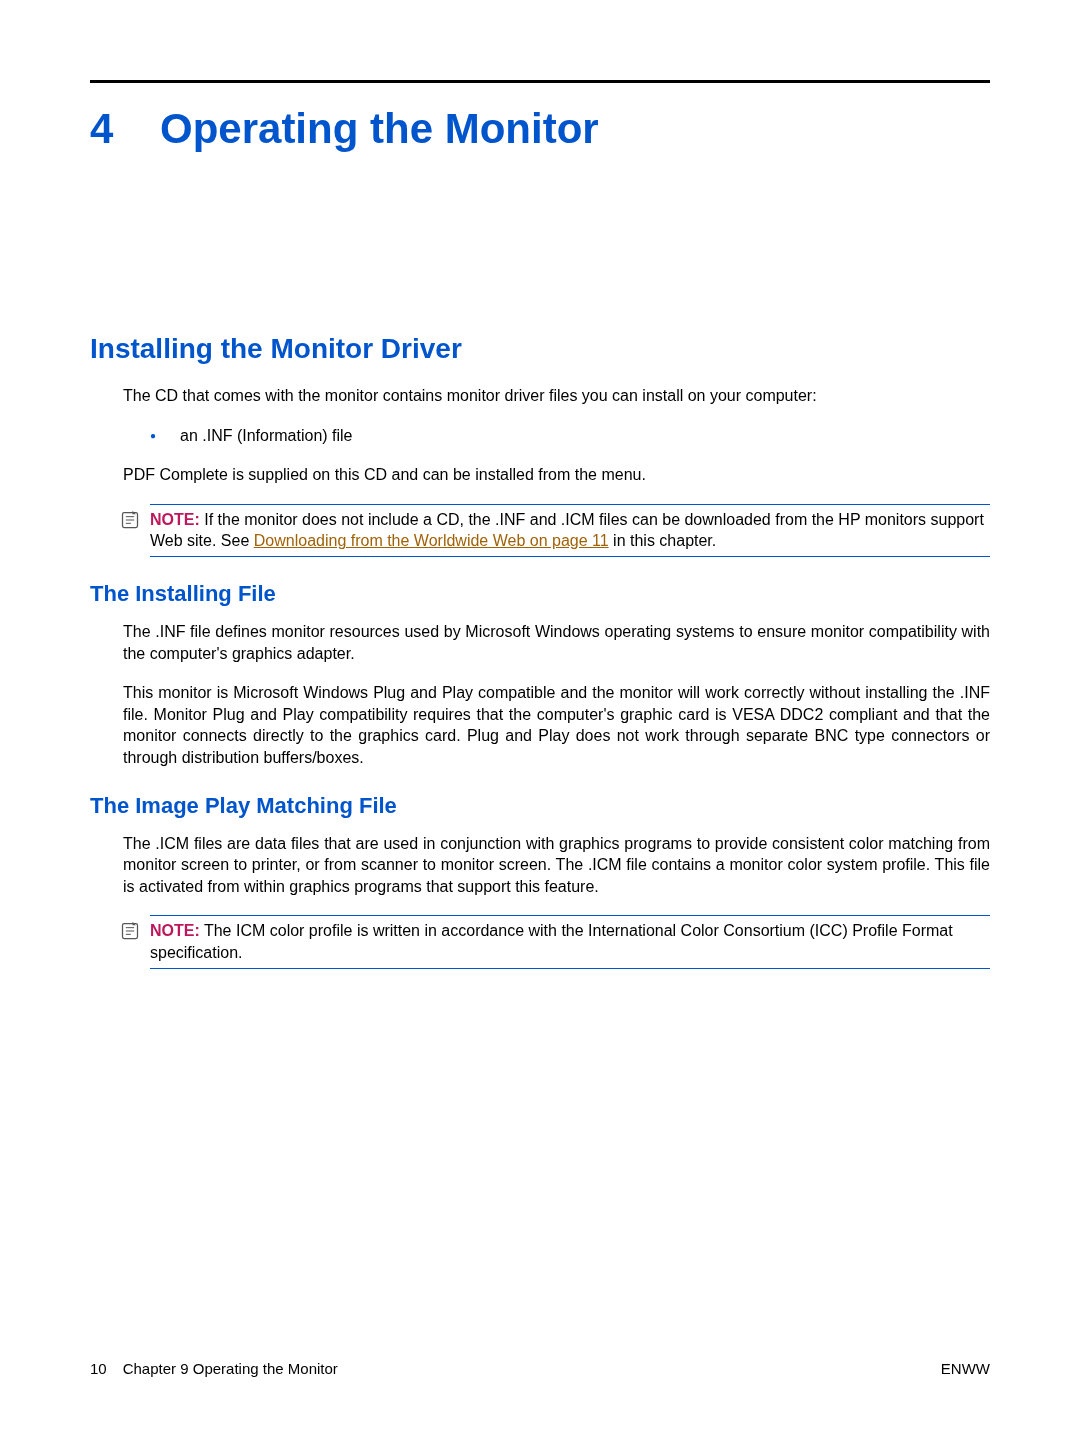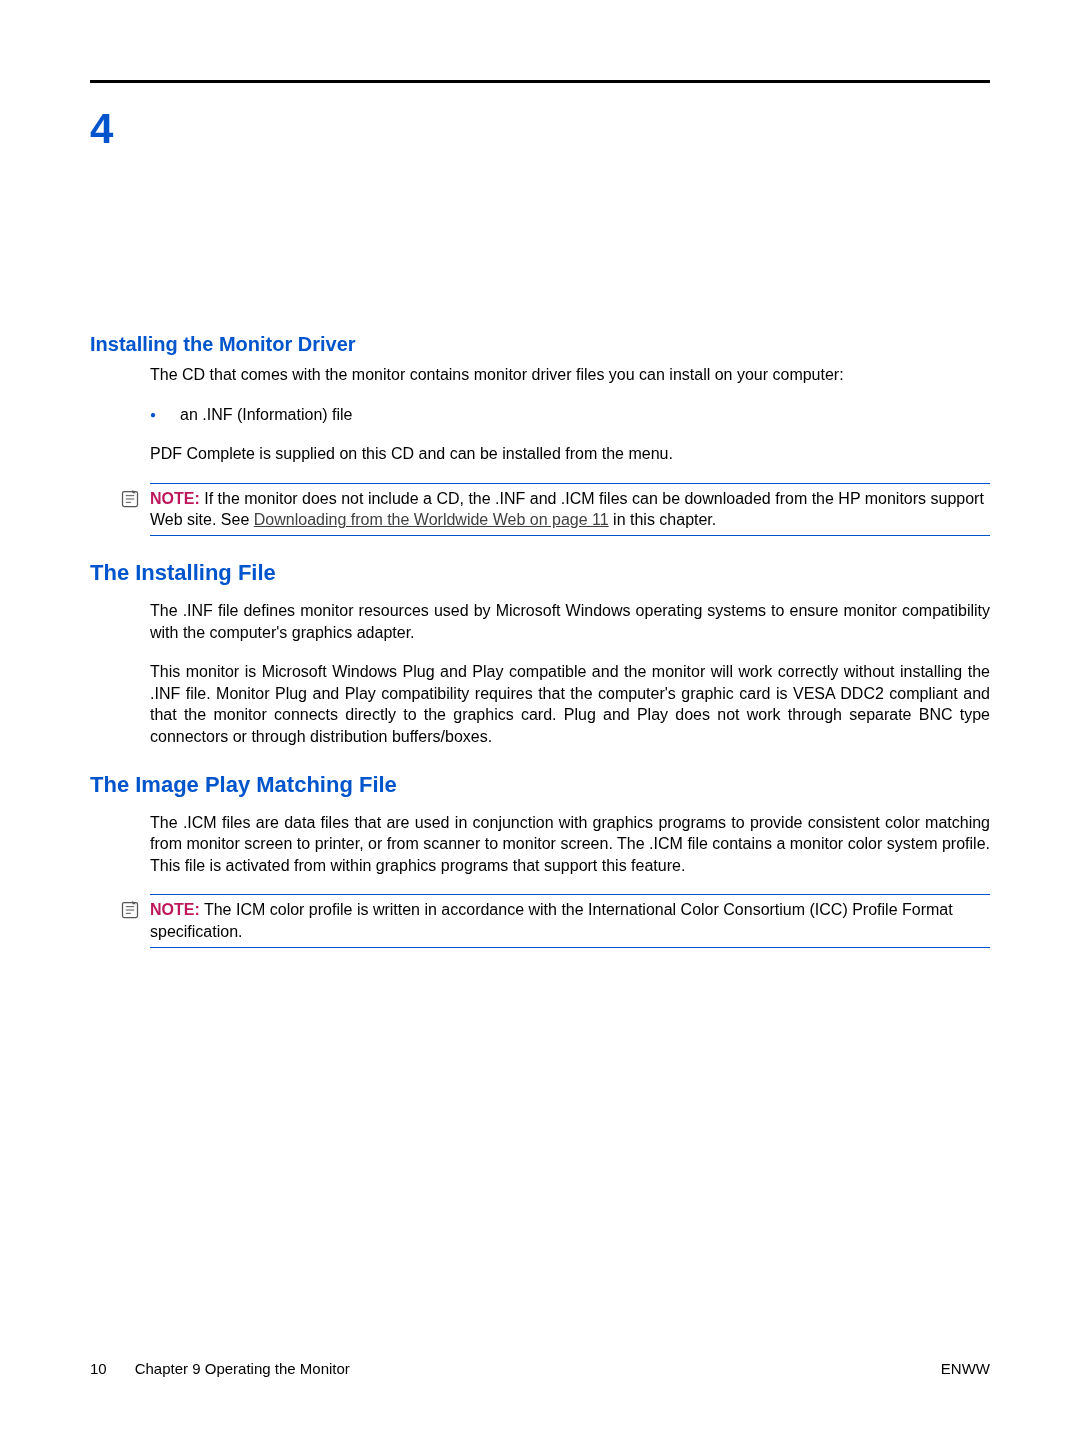"Operating the Monitor" div.chapter-title { html: none -> <div>Operating the Monitor</div> }
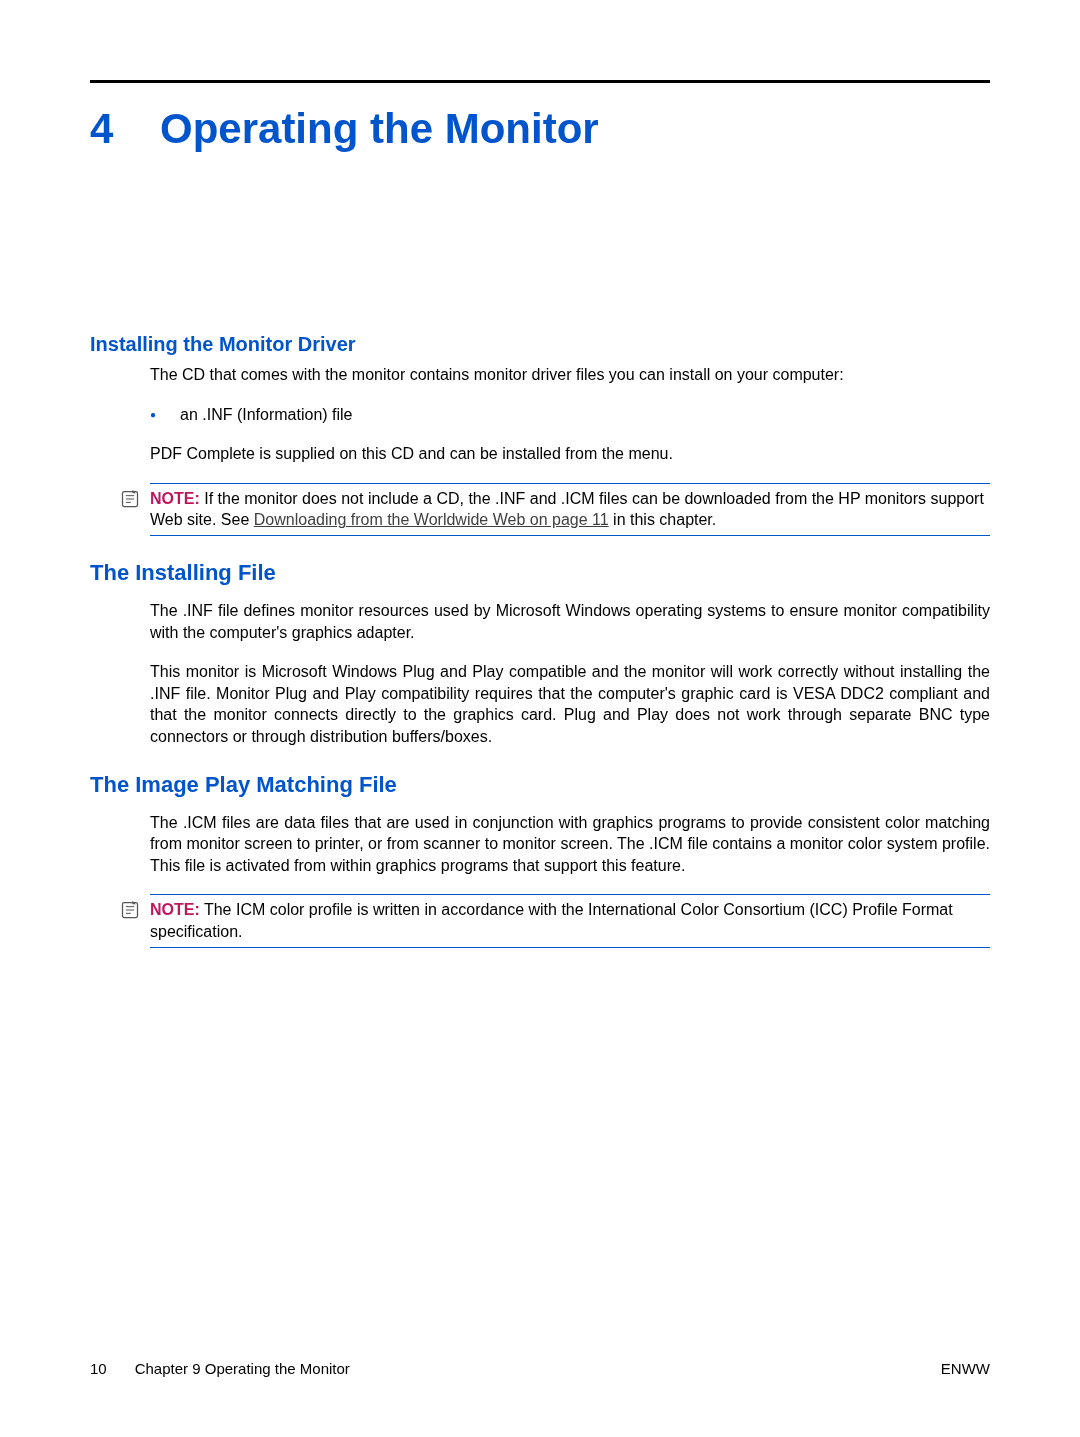"Installing the Monitor Driver" .h2 { font-size: 20px -> 28px; margin-bottom: 8px -> 20px }
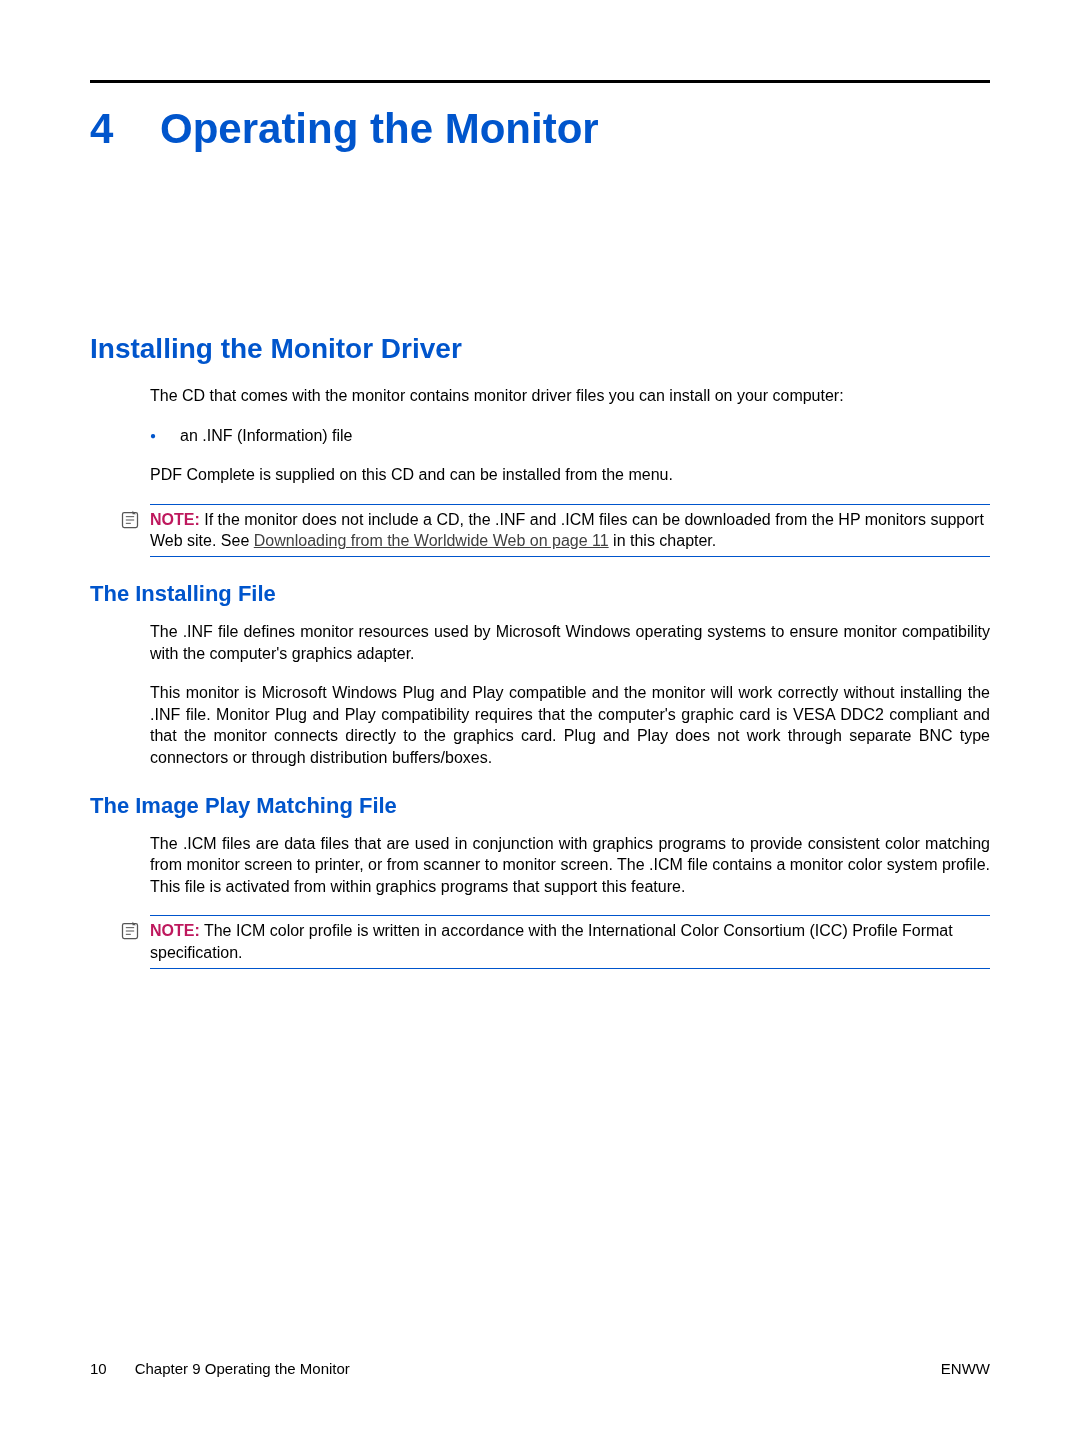"The CD that comes with" .body-text { margin-left: 60px -> 33px }
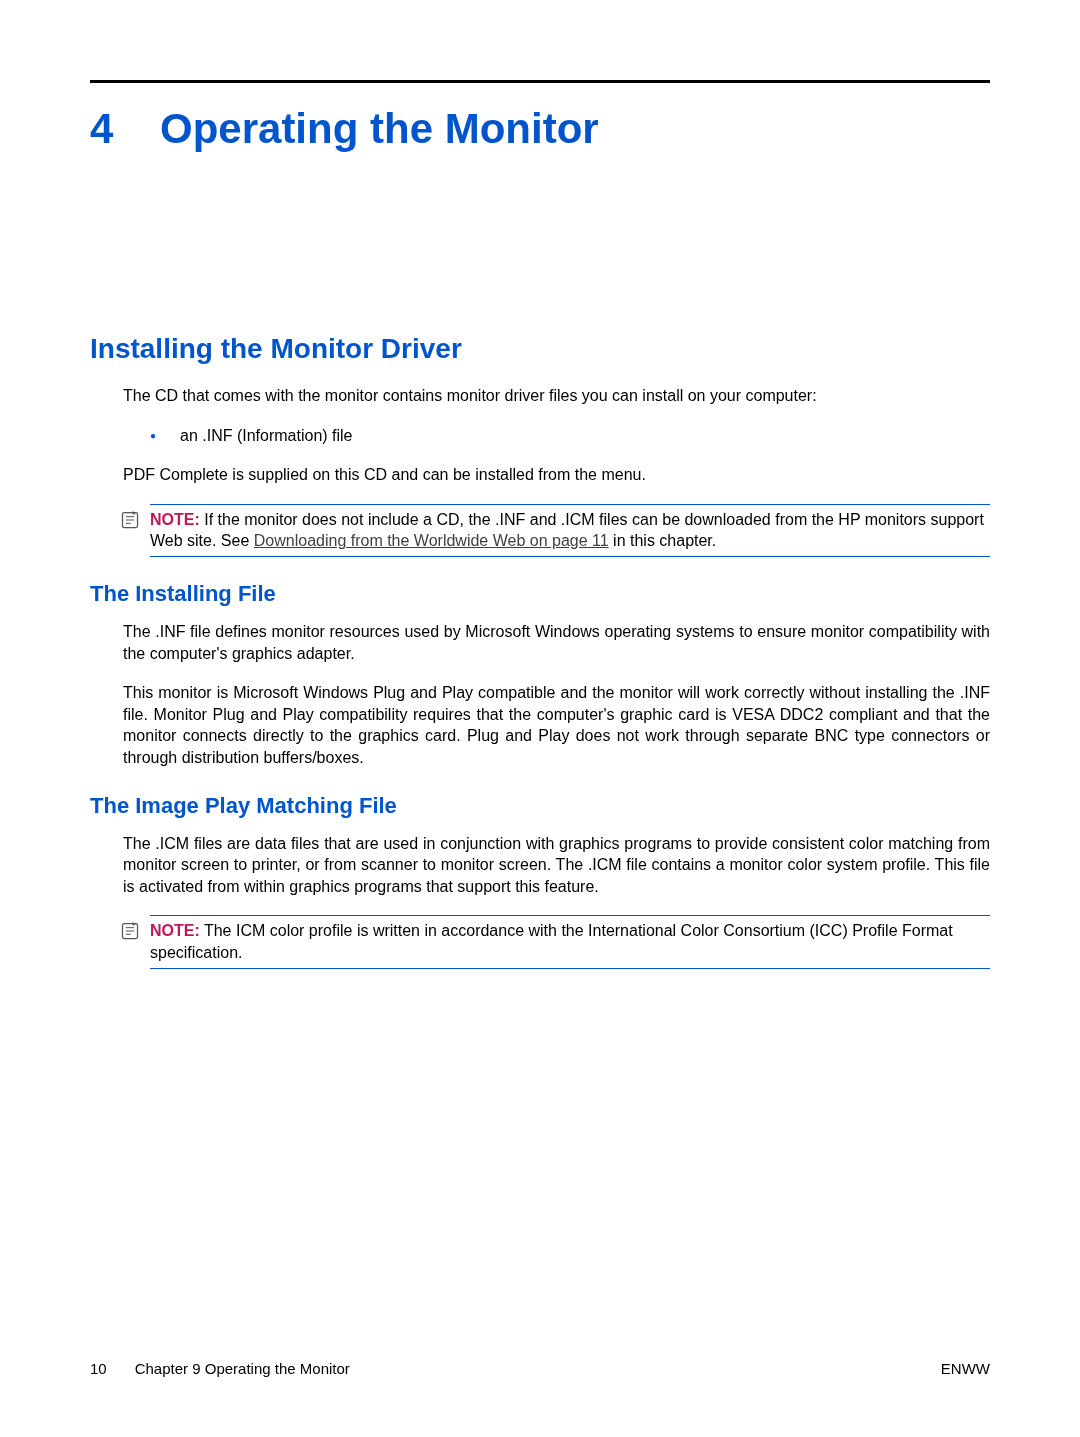"Downloading from the Worldwide Web" .link { color: #404040 -> #a16207 }
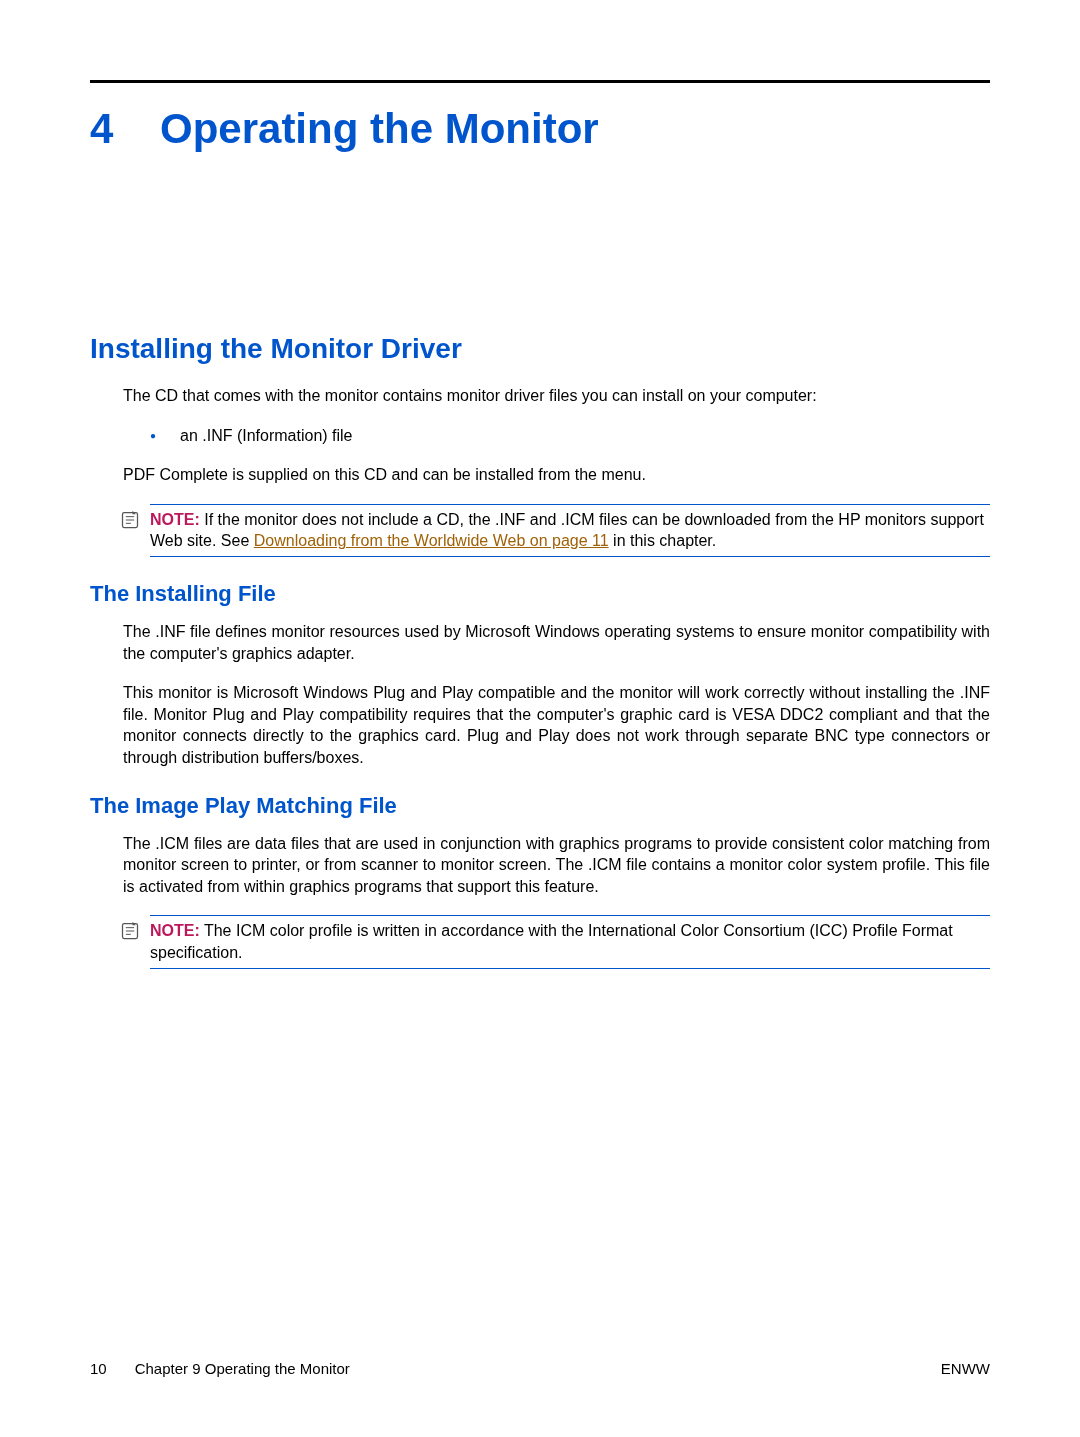"10" .footer-left { gap: 28px -> 16px }
